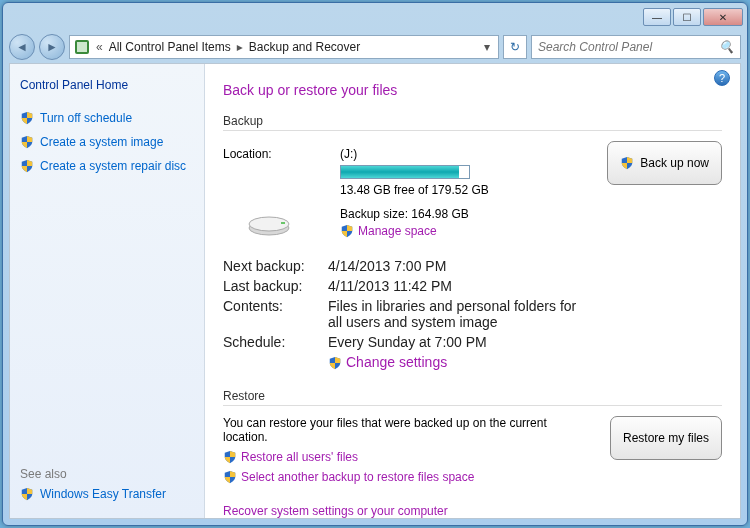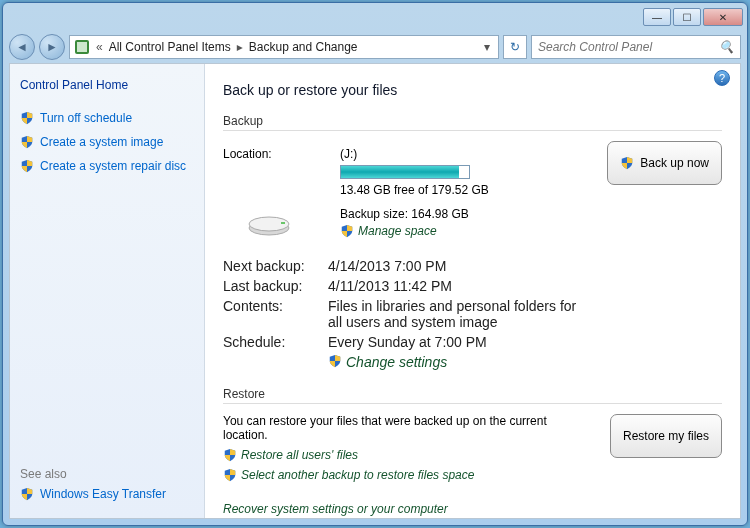"Backup and Change" span.addr-link { text: Change -> Recover }
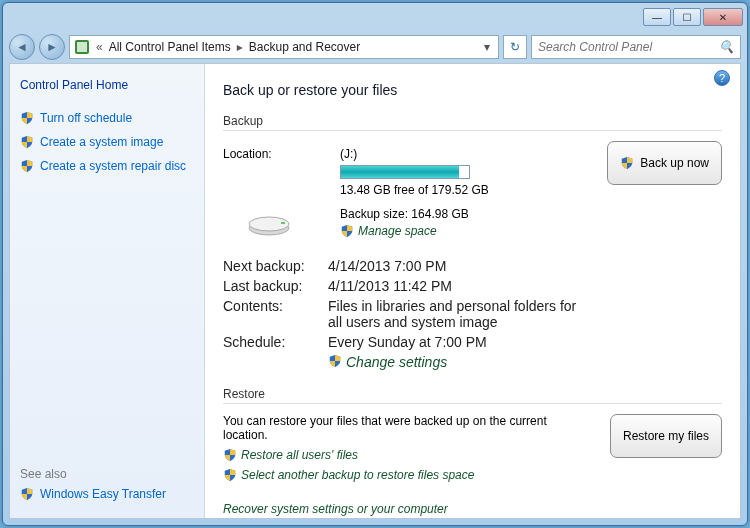"Back up or restore your" h1 { color: #0f172a -> #a21caf }
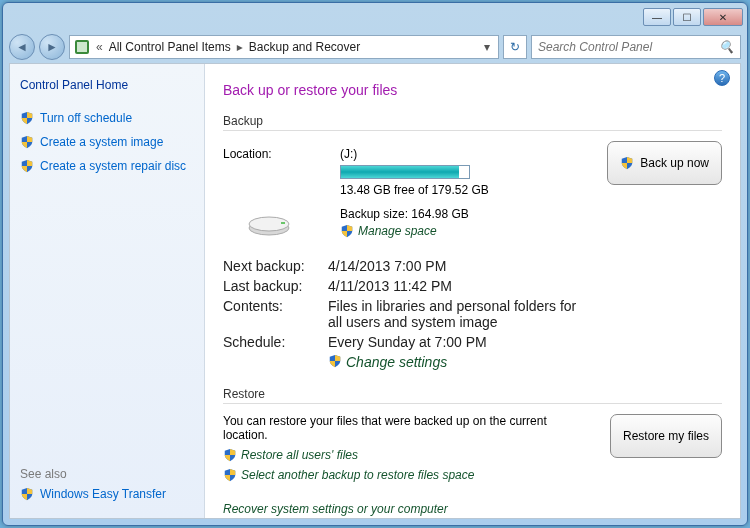"Manage space" .link { align-items: flex-start -> flex-end; color: #14532d -> #a21caf; font-style: italic -> none }
